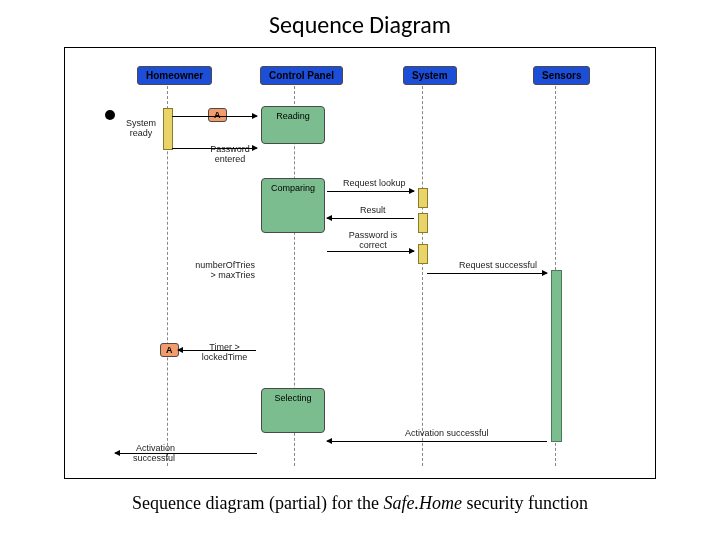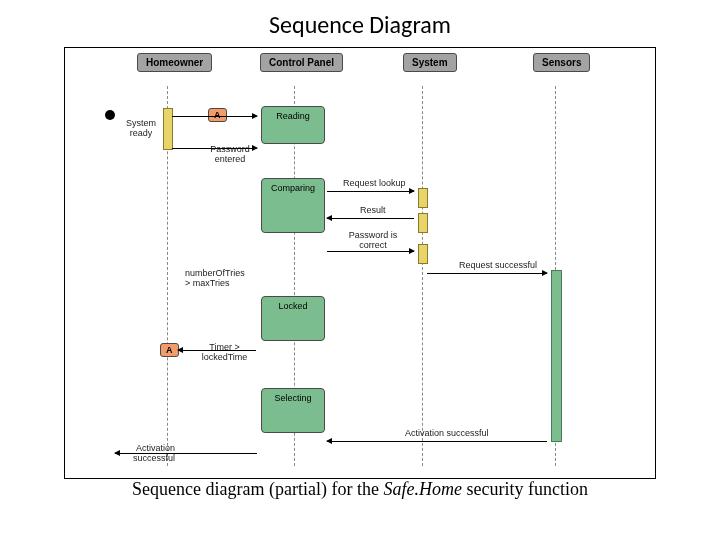"Homeowner" .lifeline-head { background: #a3a3a3 -> #1d4ed8; top: 5px -> 18px }
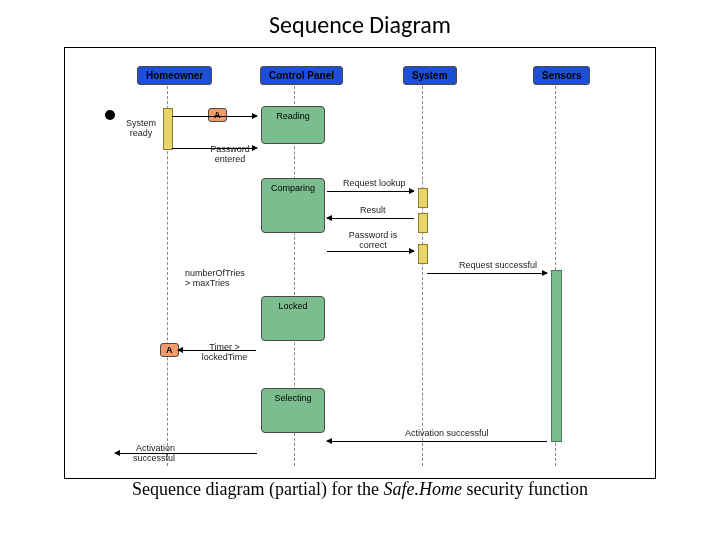"numberOfTries" div.msg-label { text-align: left -> right; top: 220px -> 212px }
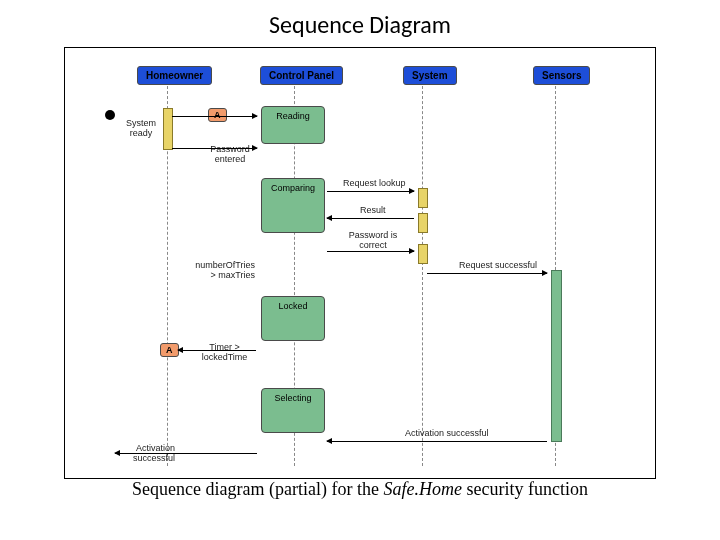"Locked" div.state-box { html: <div>Locked</div> -> none }
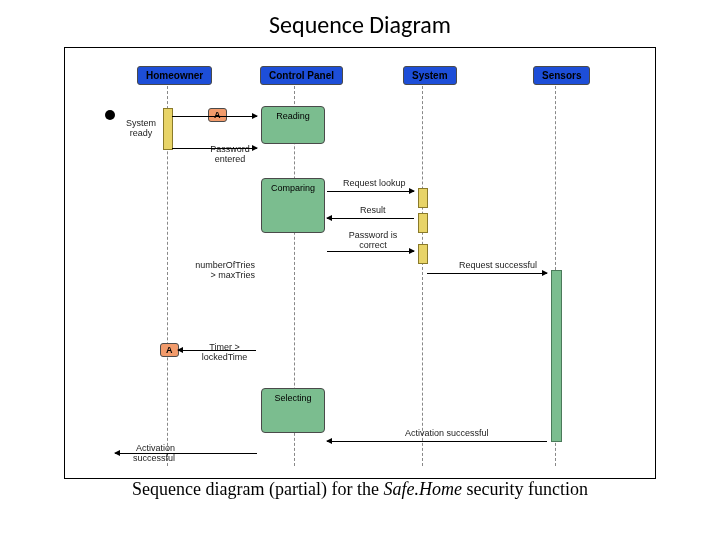"Sequence diagram (partial) for the" .caption { margin-top: none -> 14px }
